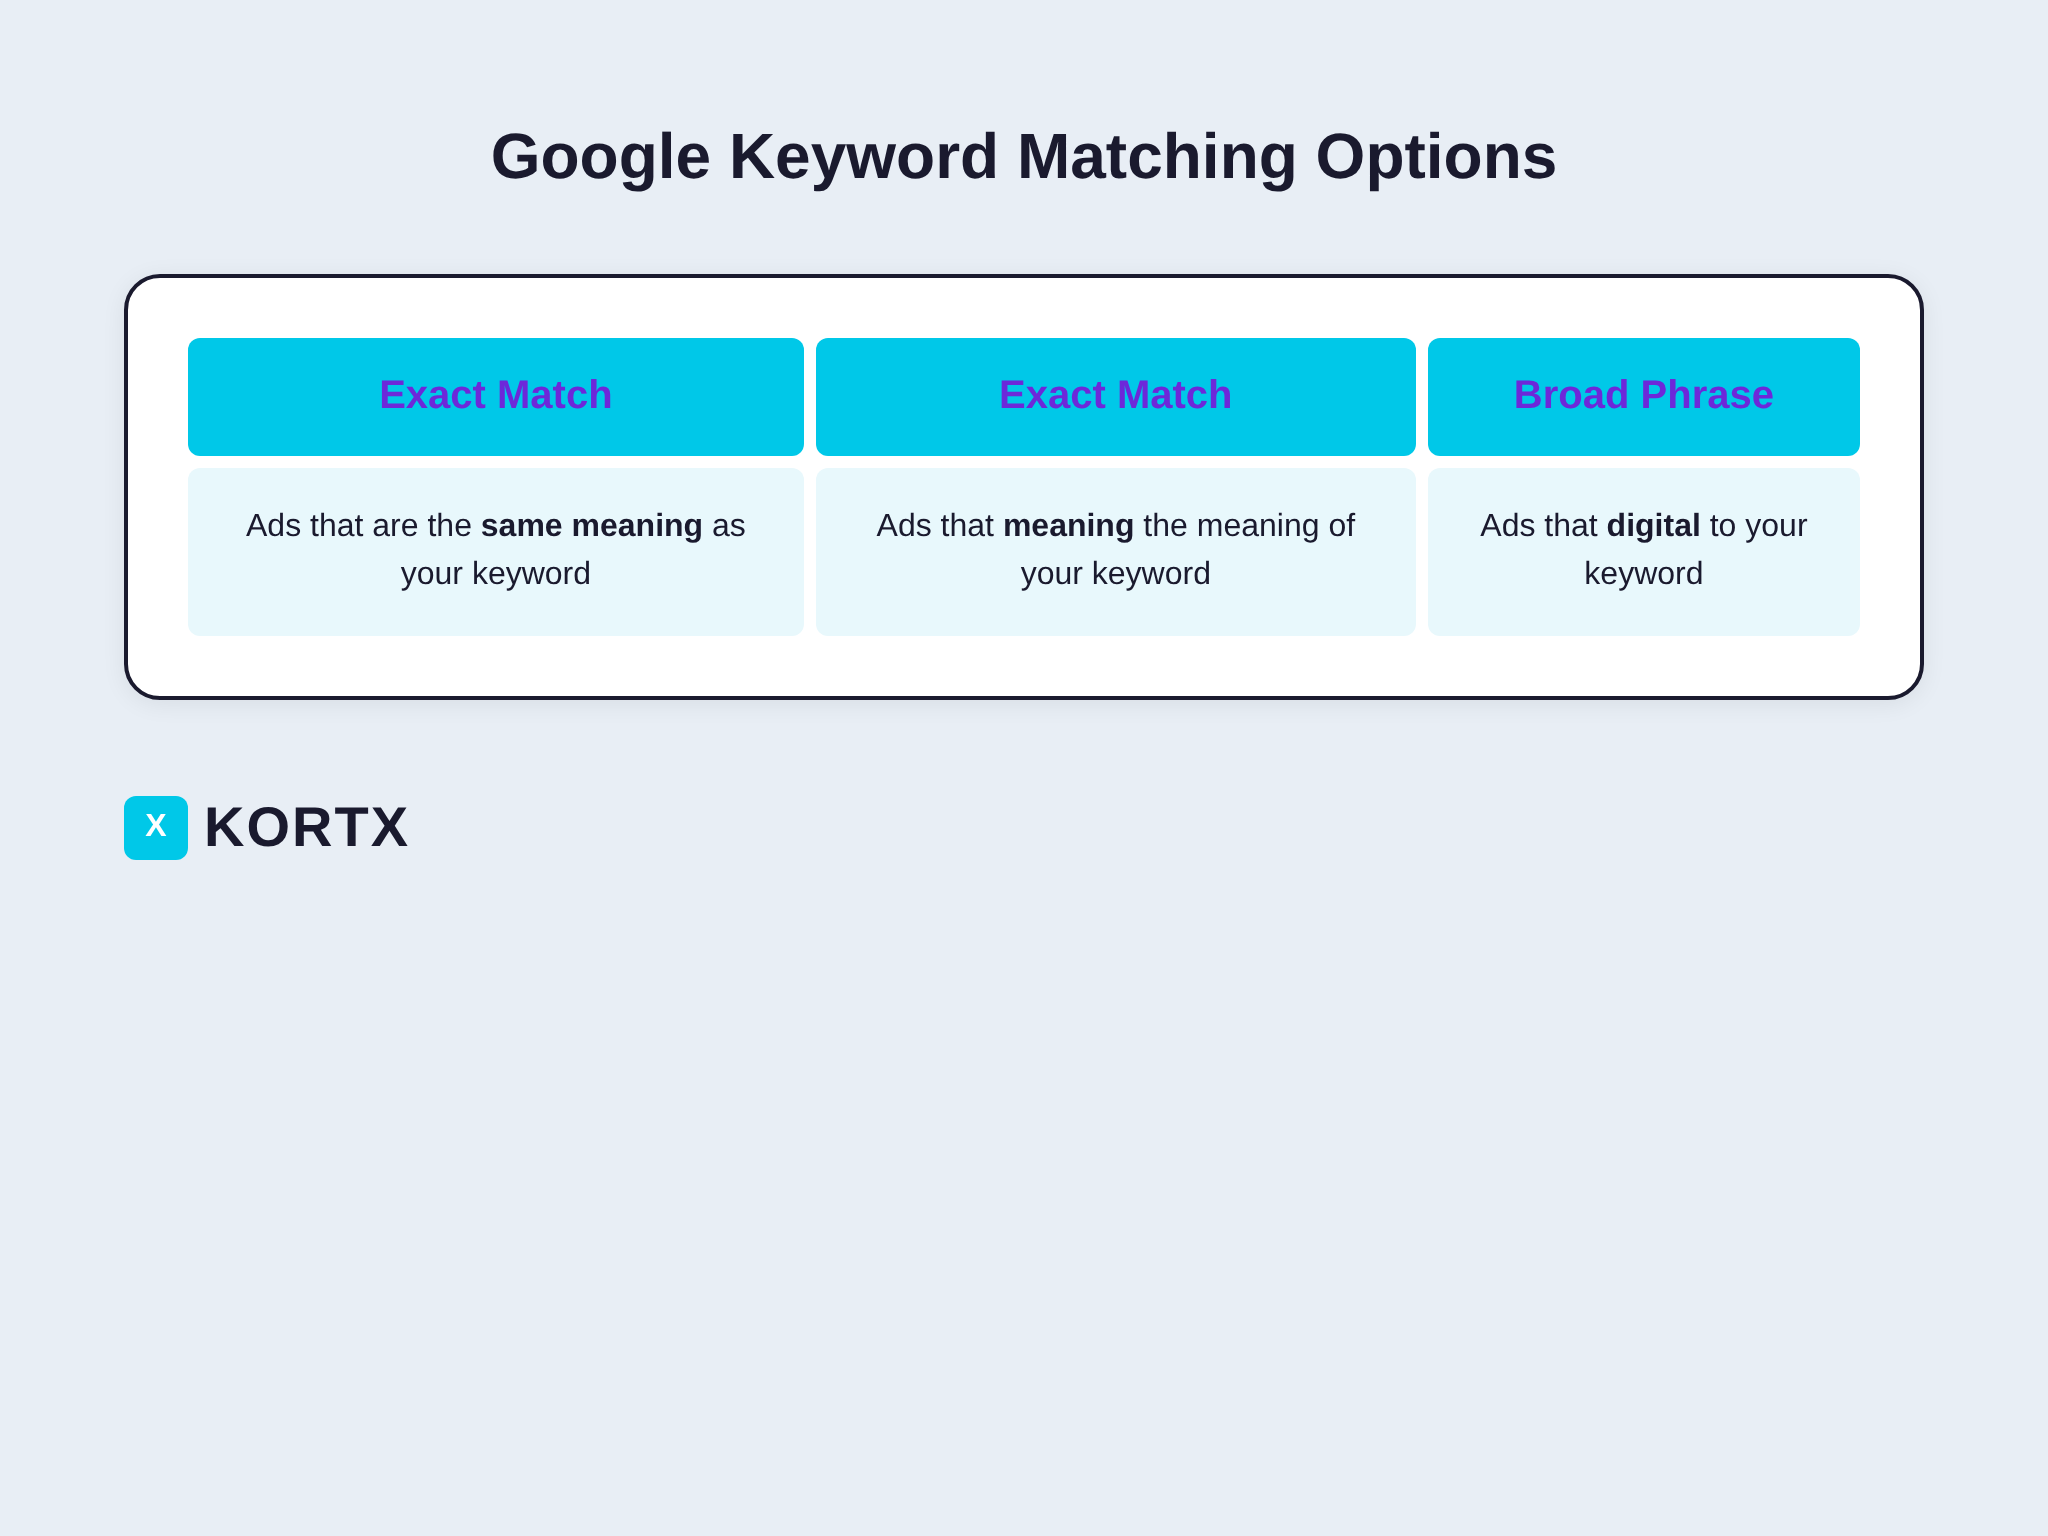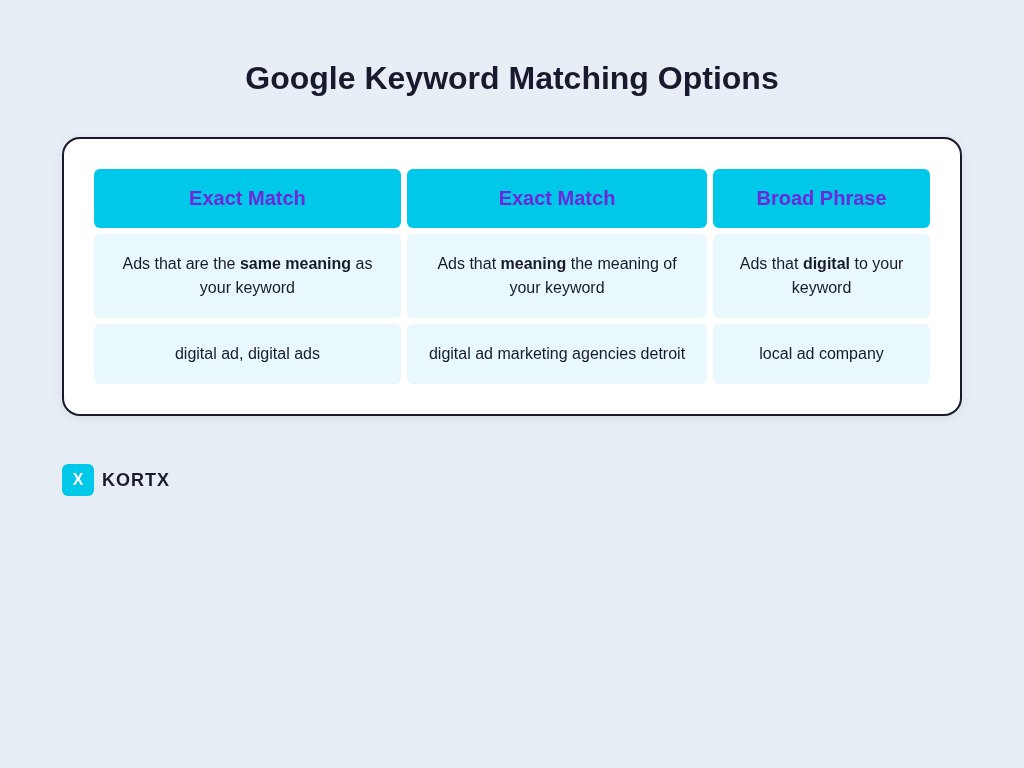"digital ad, digital ads" tr { html: <tr> <td>digital ad, digital ads</td> <td>digital ad marketing agencies detroit</td> <td>local ad company</td> </tr> -> none }
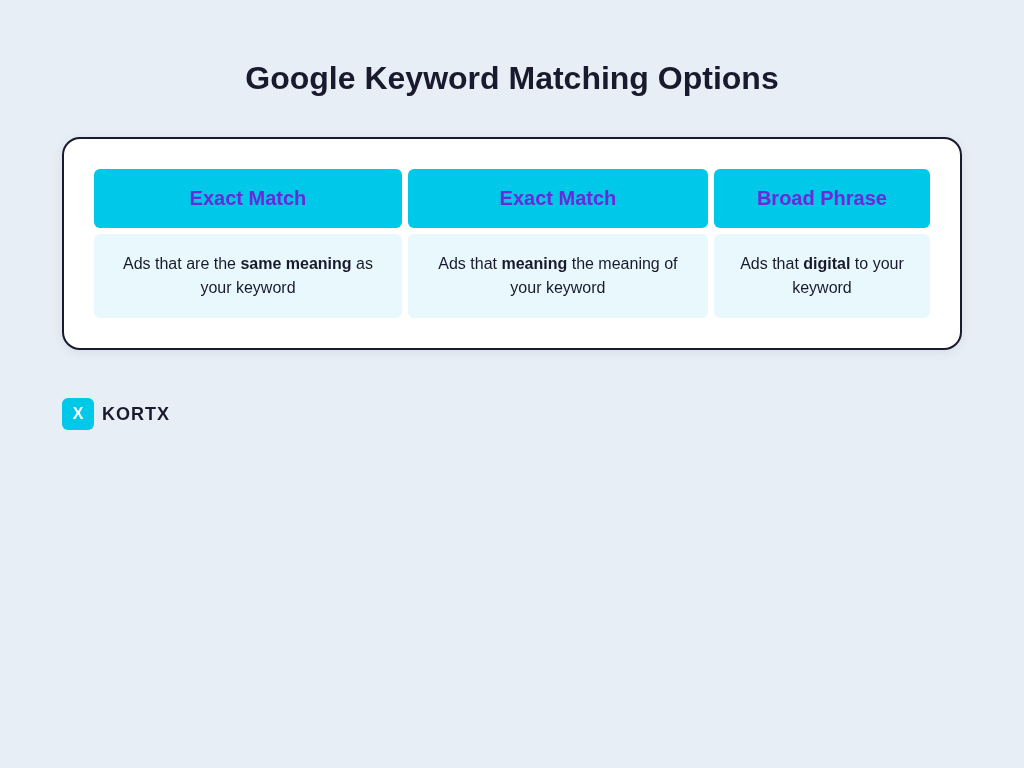"KORTX" .logo-text { font-size: 18px -> 28px }
